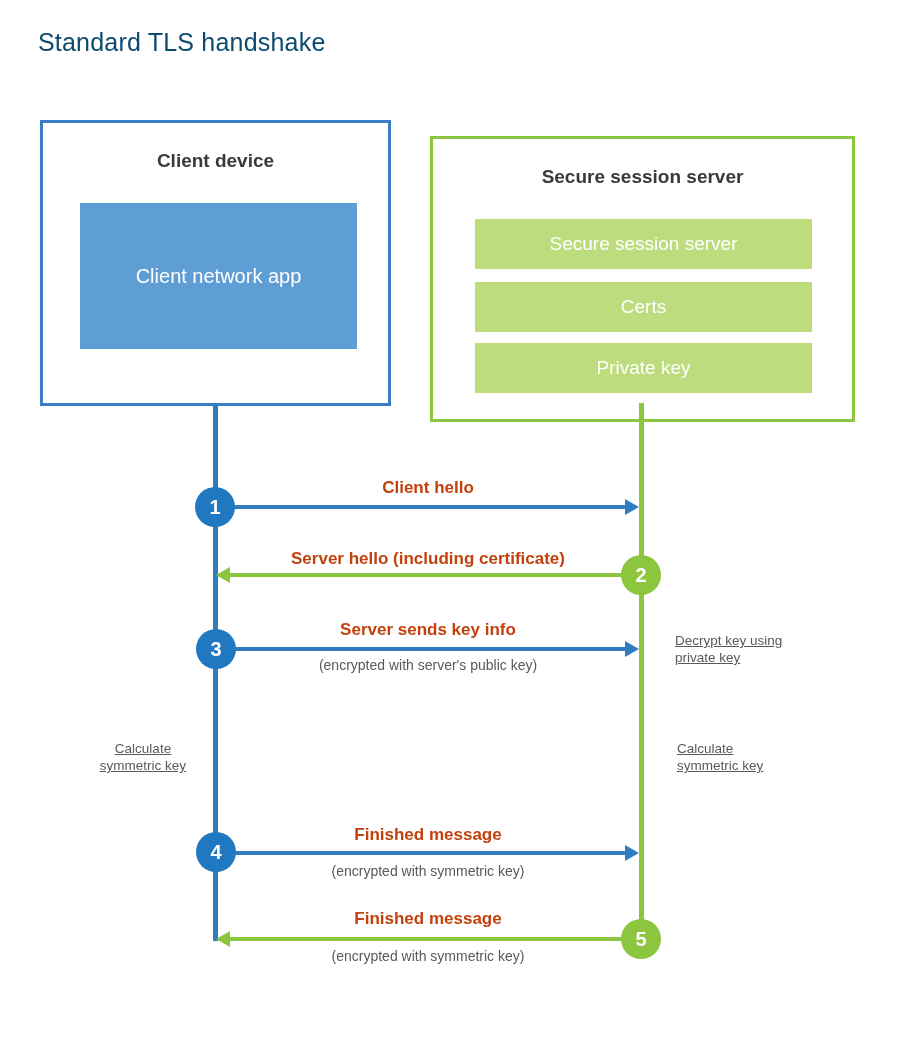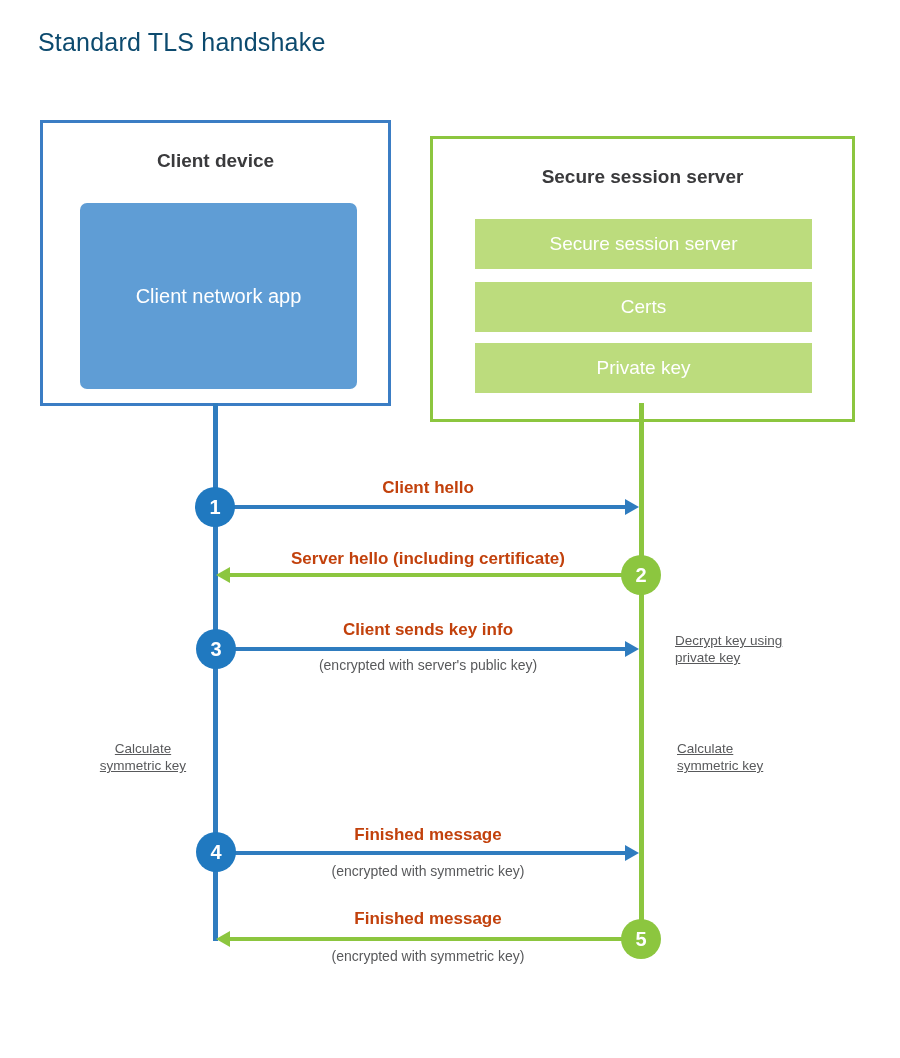"Client network app" #client-app-block { border-radius: 7px -> none; height: 186px -> 146px }
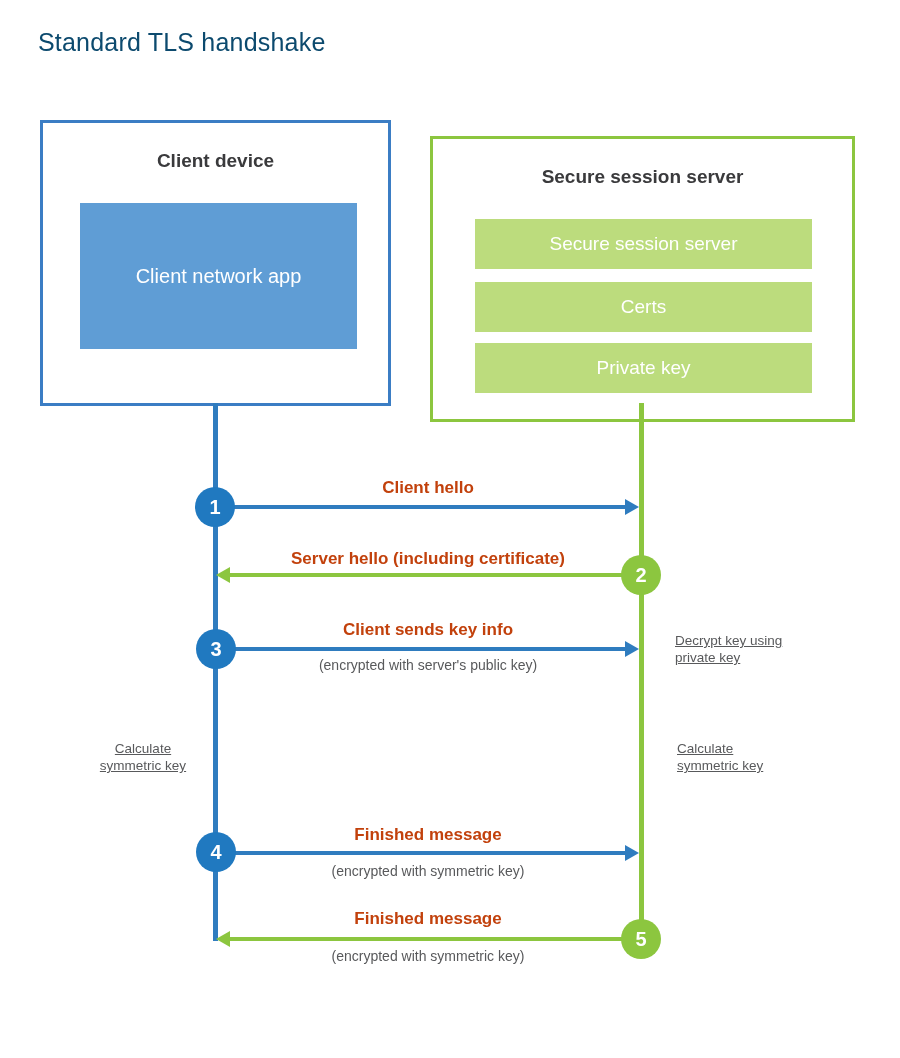"Client sends key info" div.msg-label { text: Client -> Server }
